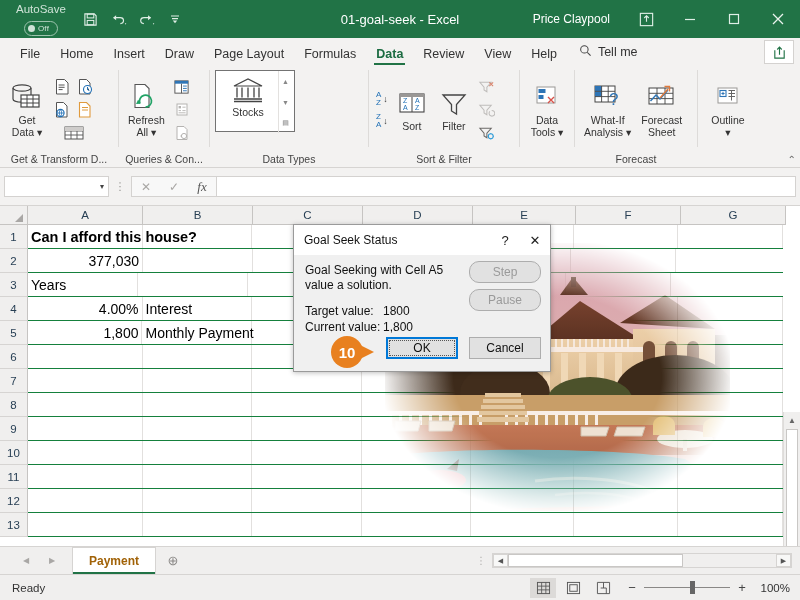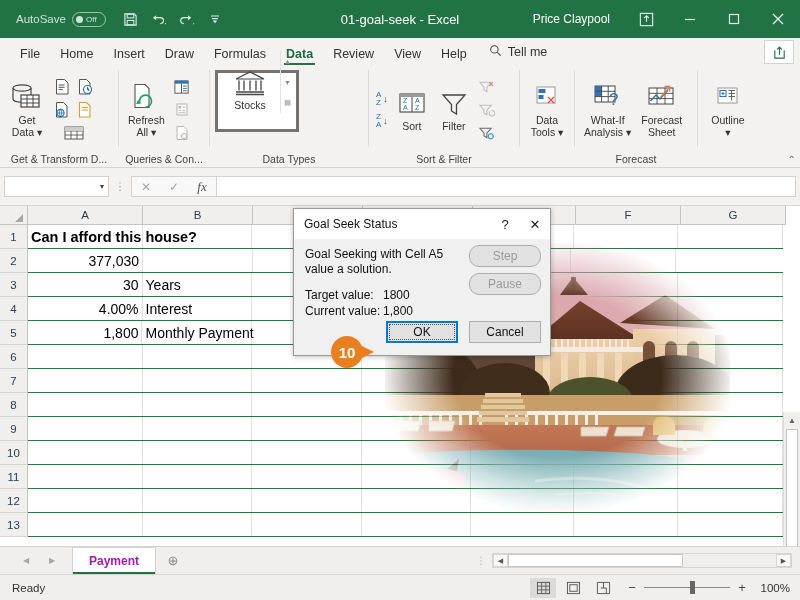"AutoSave" .tb-autosave { flex-direction: none -> column }
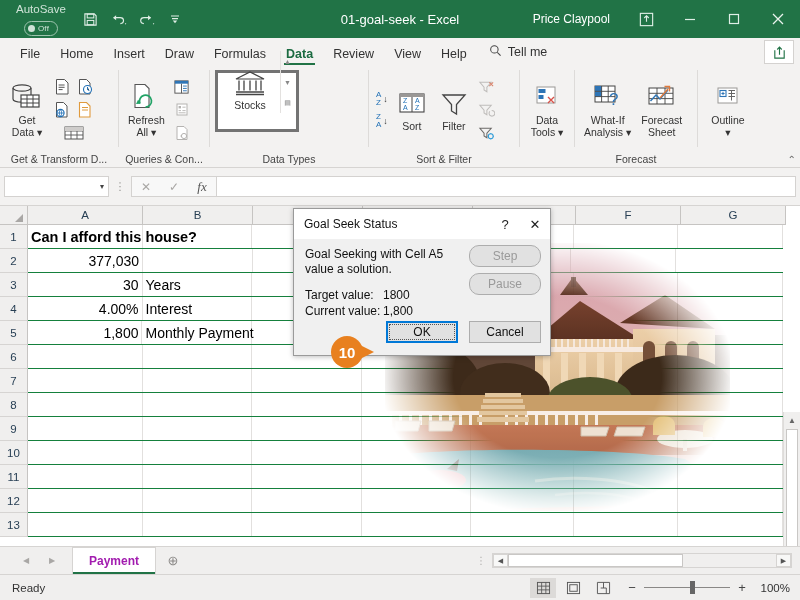"Page Layout" div.rtab { html: none -> <div>Page Layout</div> }
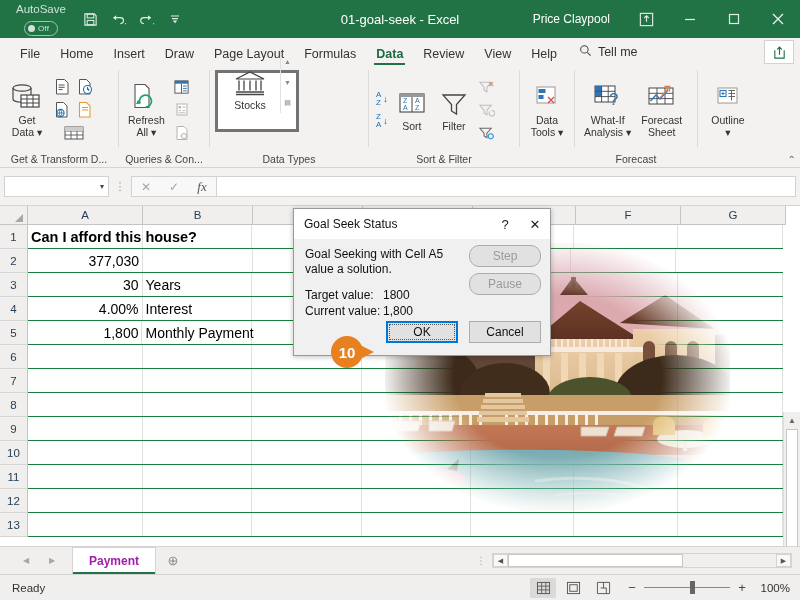"Stocks" .dtbox { align-items: flex-end -> flex-start; border: 3px solid #737373 -> 1px solid #737373; padding: 16px 2px -> 0 2px }
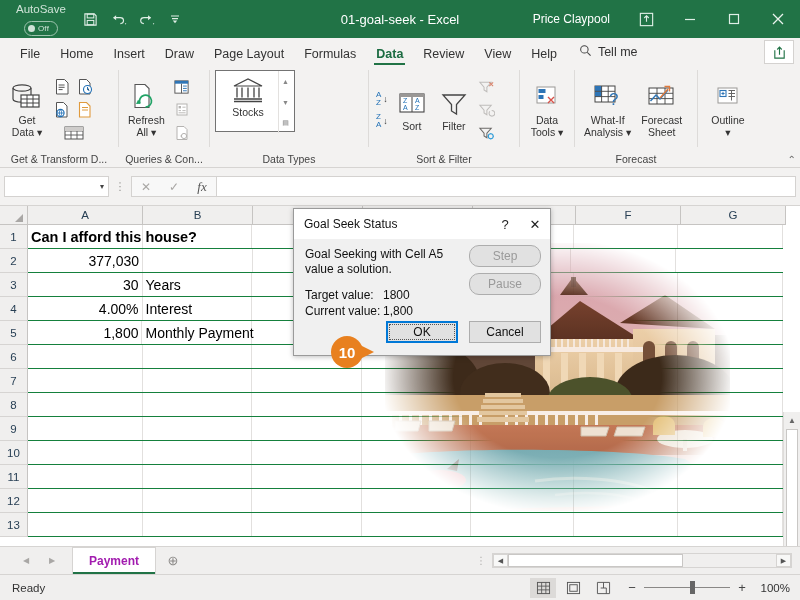"Goal Seek Status" .dialog { top: 208px -> 224px }
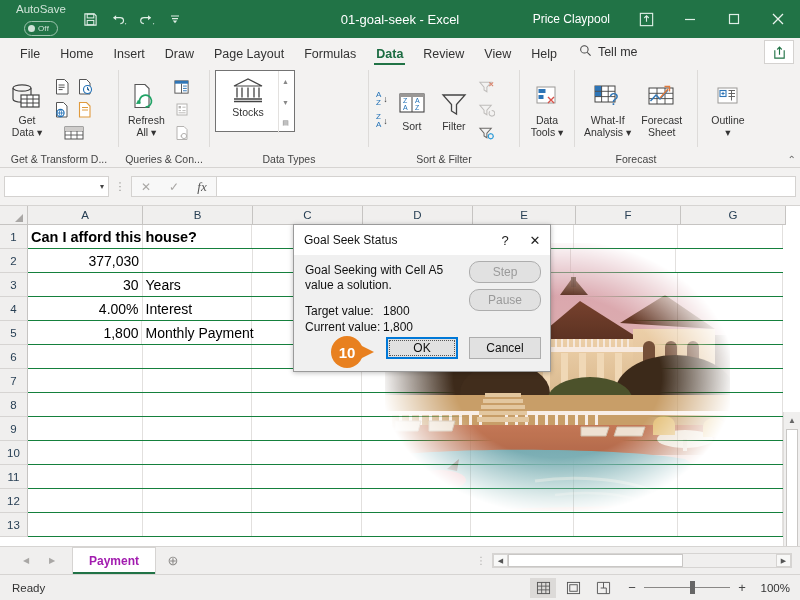"30" div.cell { html: <div>30</div> -> none }
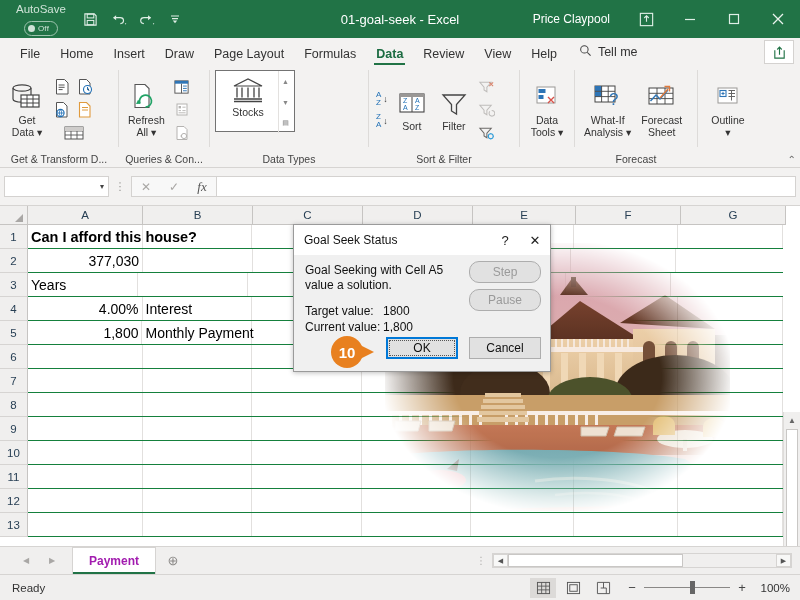"Payment" .sheettab { color: #a21caf -> #a16207 }
